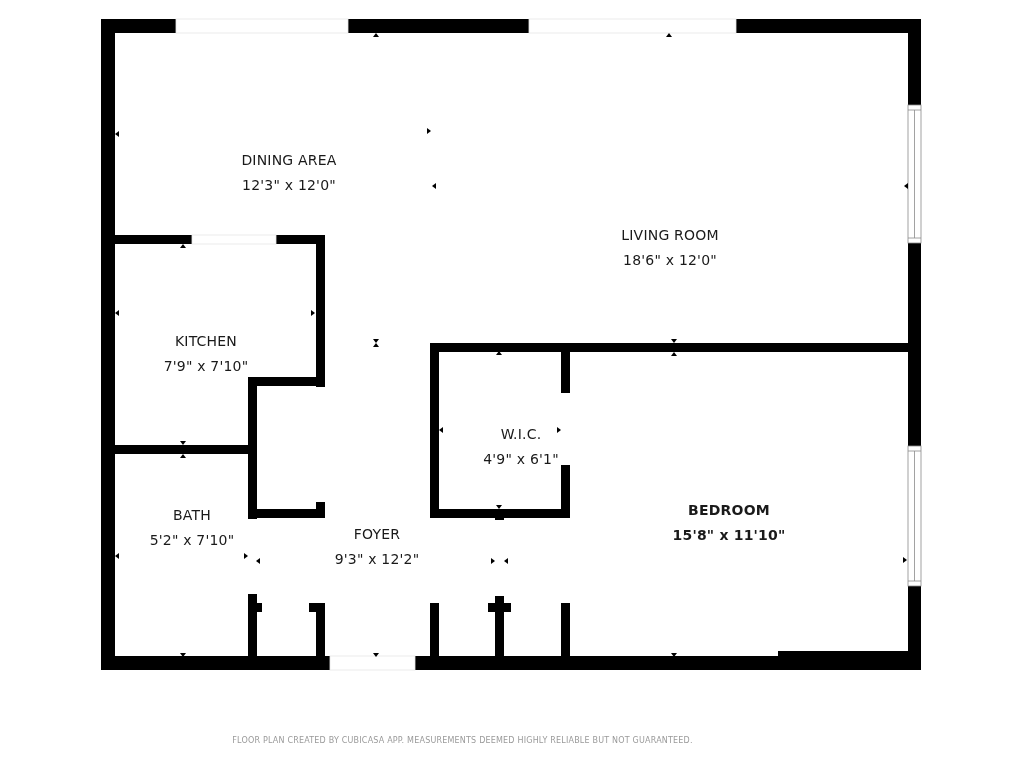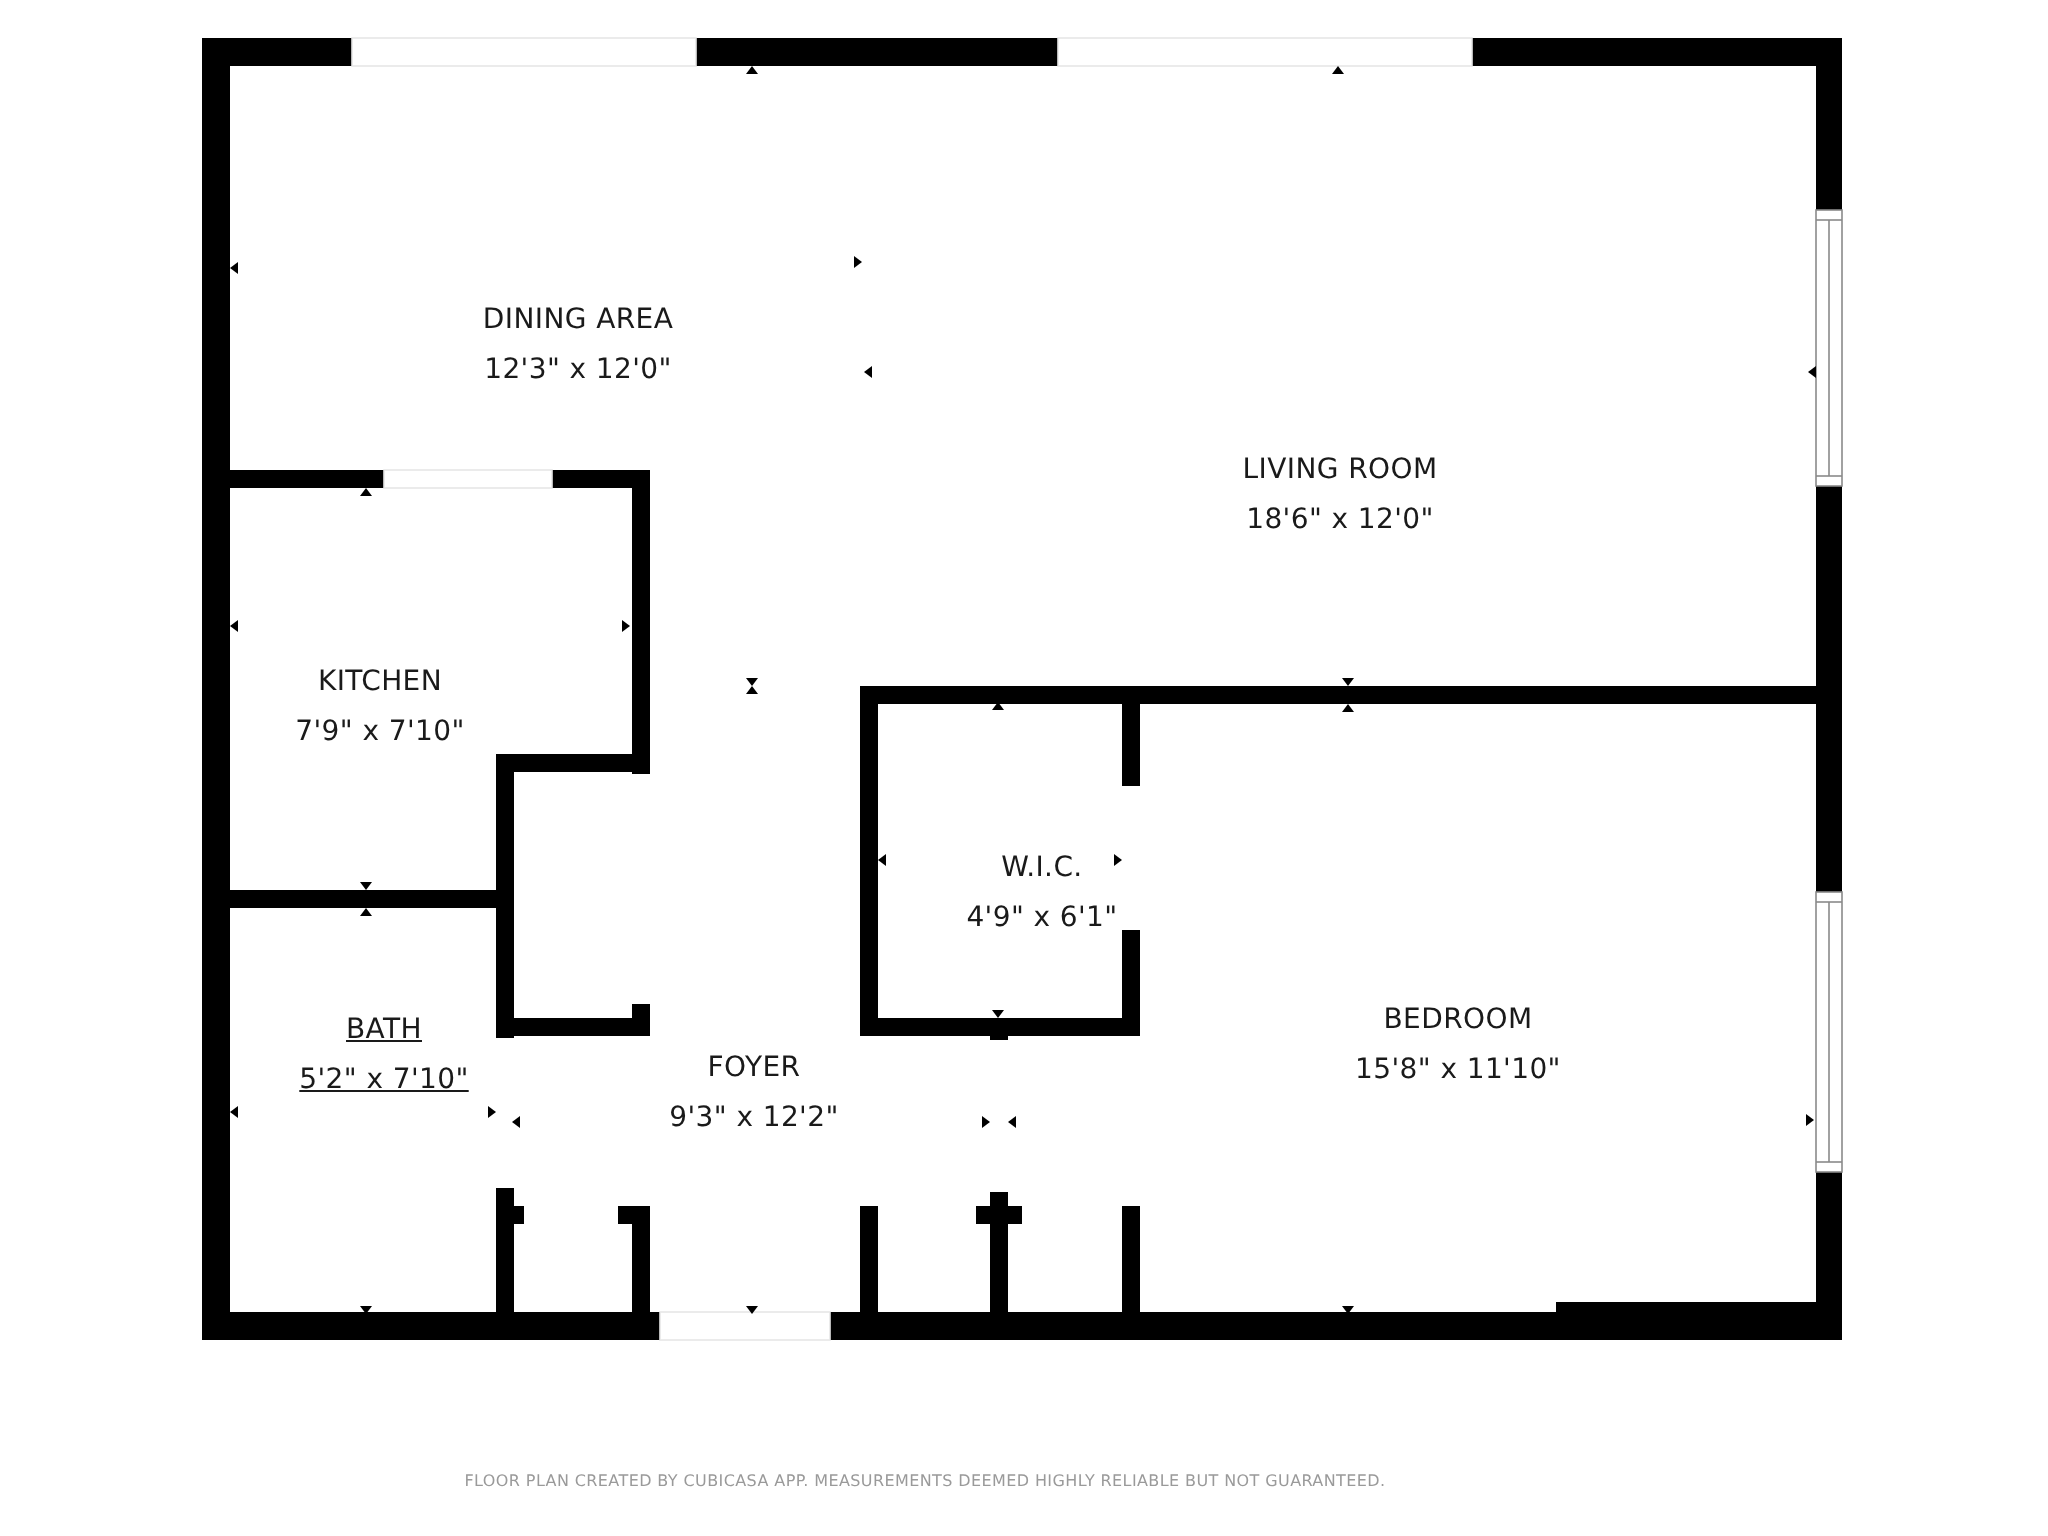"KITCHEN" div.room-label { left: 190px -> 206px }
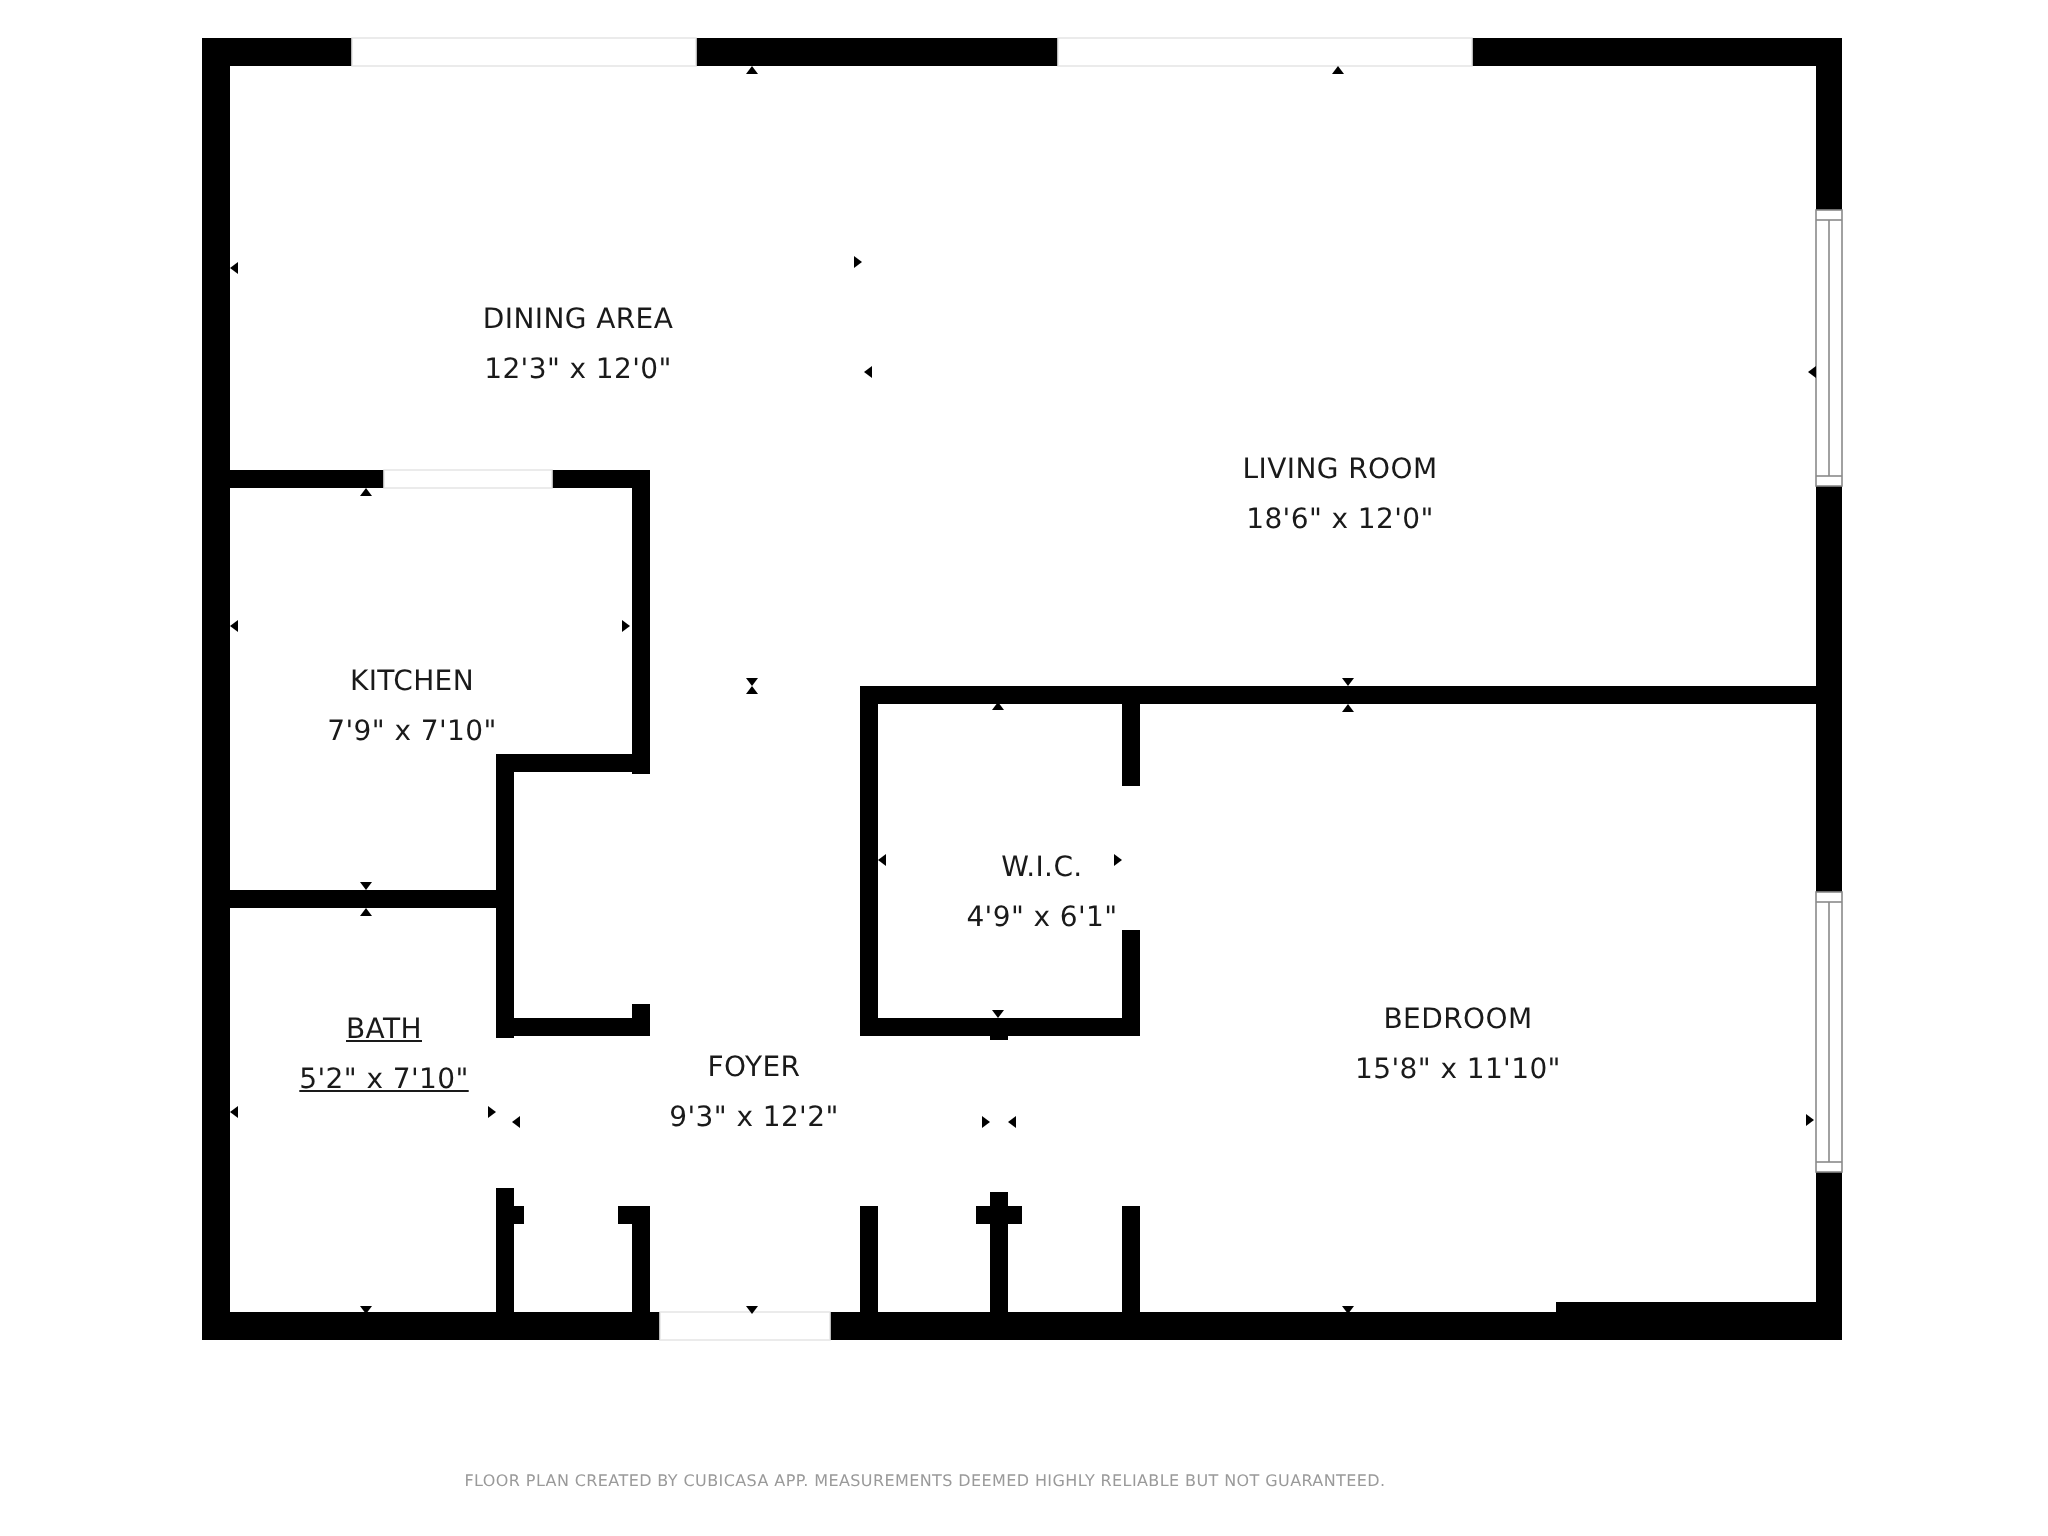"BATH" div.room-label { text-decoration: underline -> none }
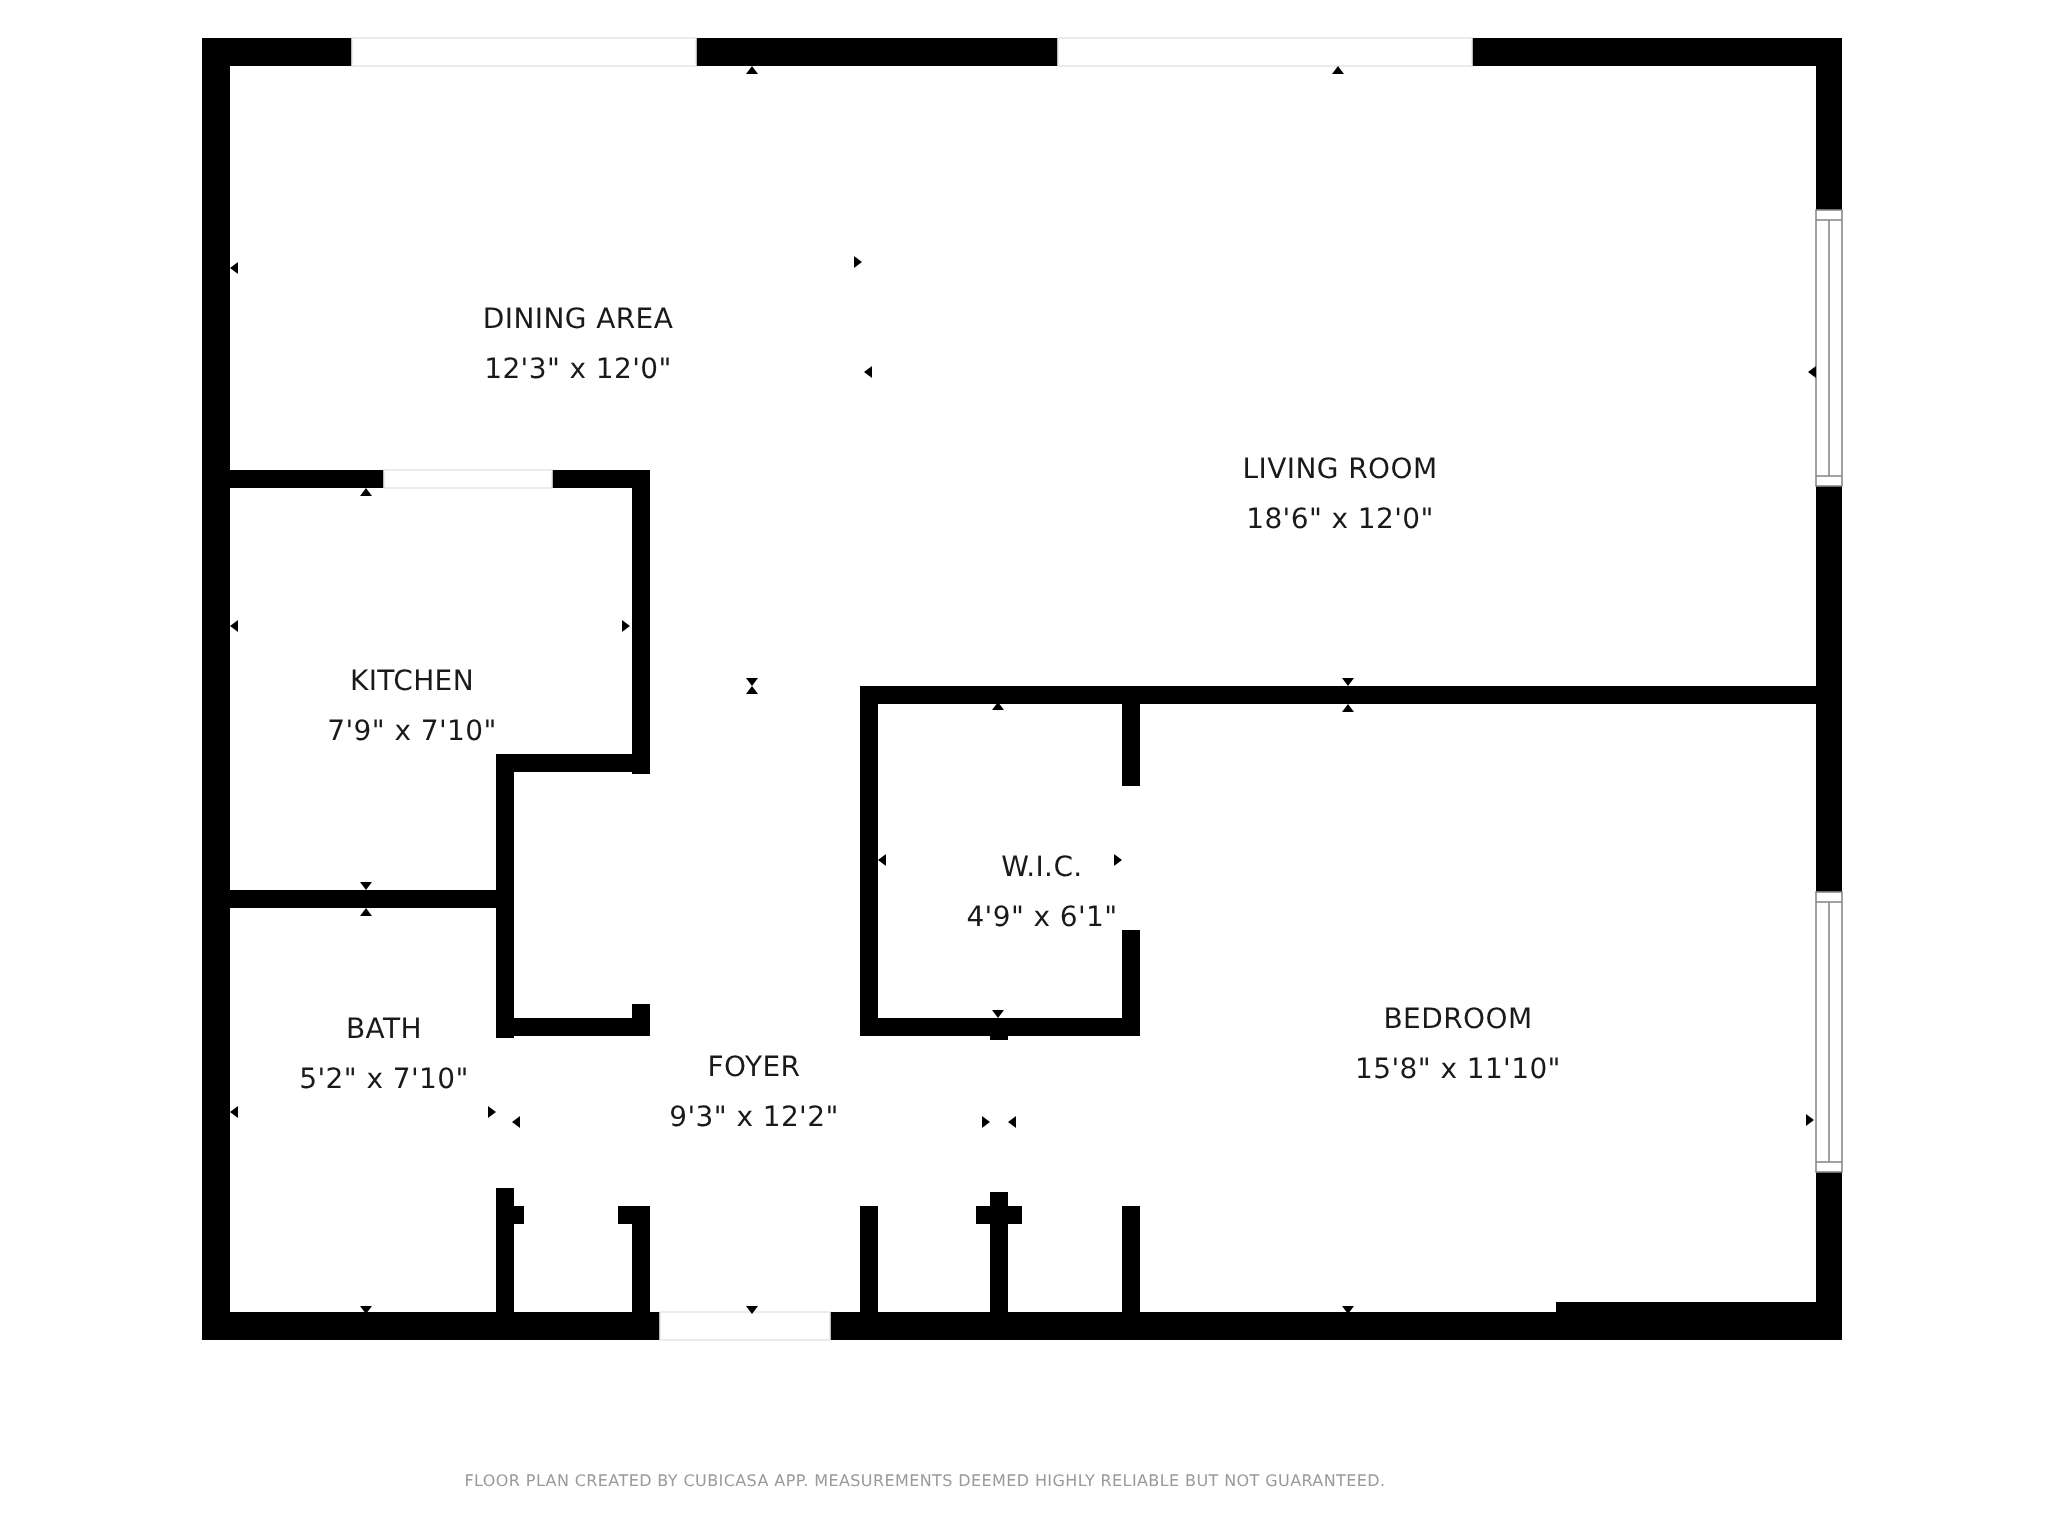"BEDROOM" div.room-label { font-weight: none -> bold }
